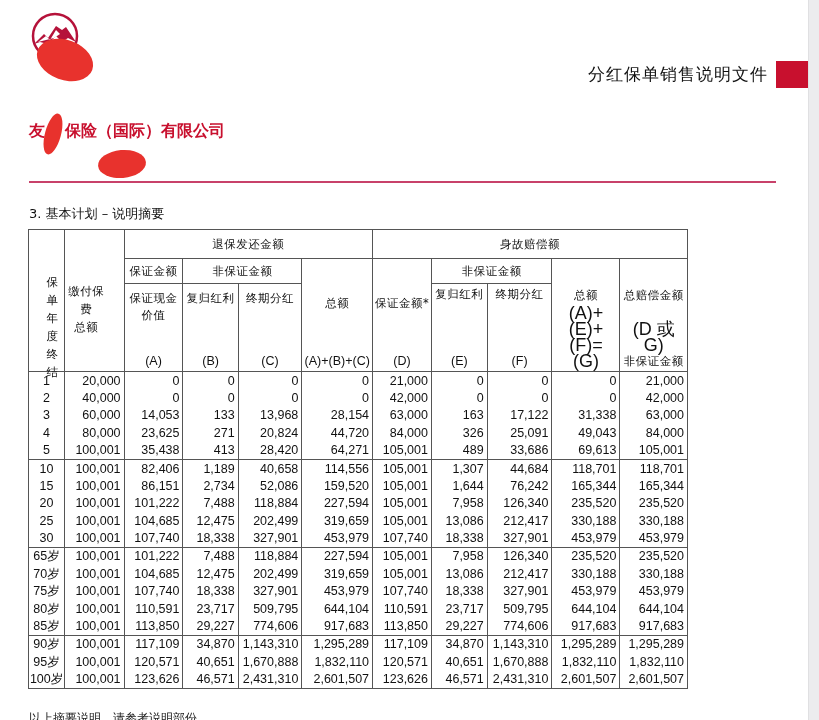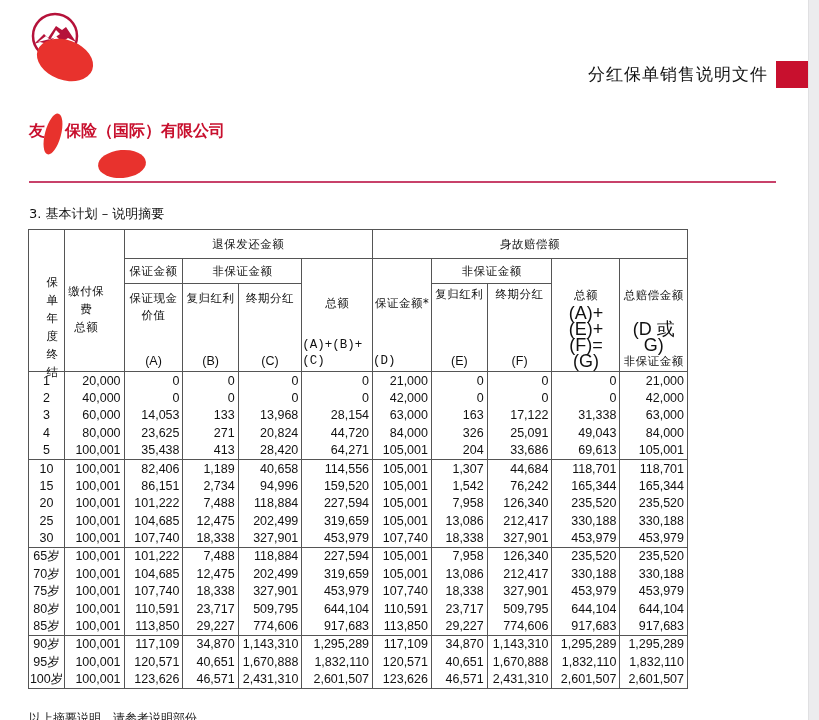"(A)+(B)+(C)" th.span3 .bot { font-family: Liberation Mono, monospace -> Liberation Sans, sans-serif; text-align: left -> center }
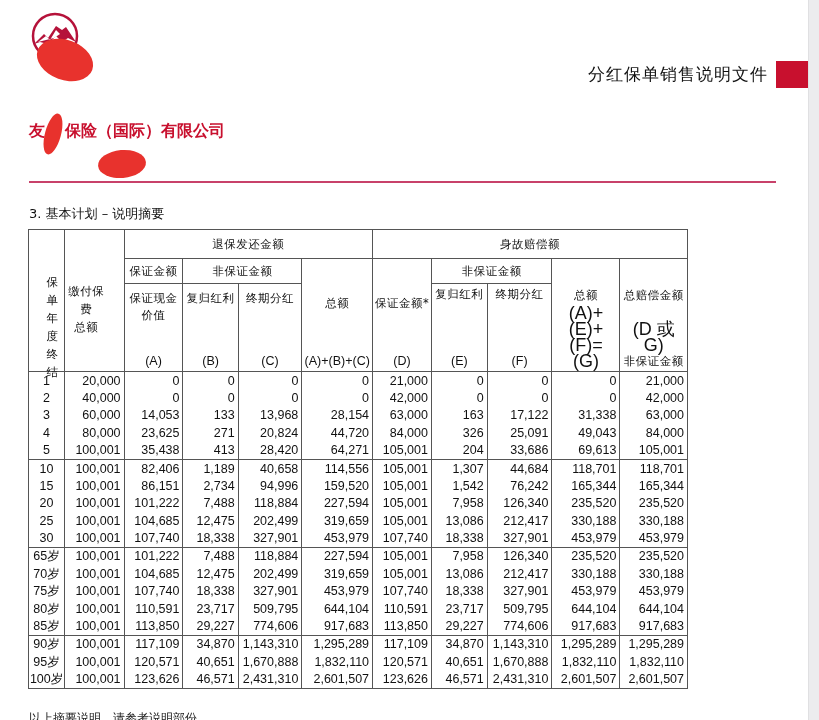"204" td { text: 204 -> 489 }
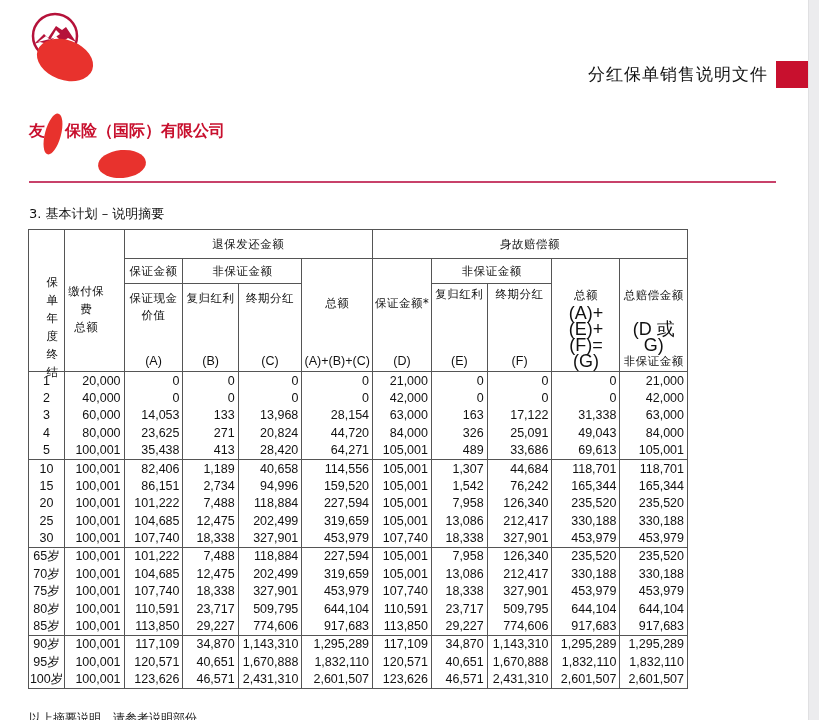"94,996" td { text: 94,996 -> 52,086 }
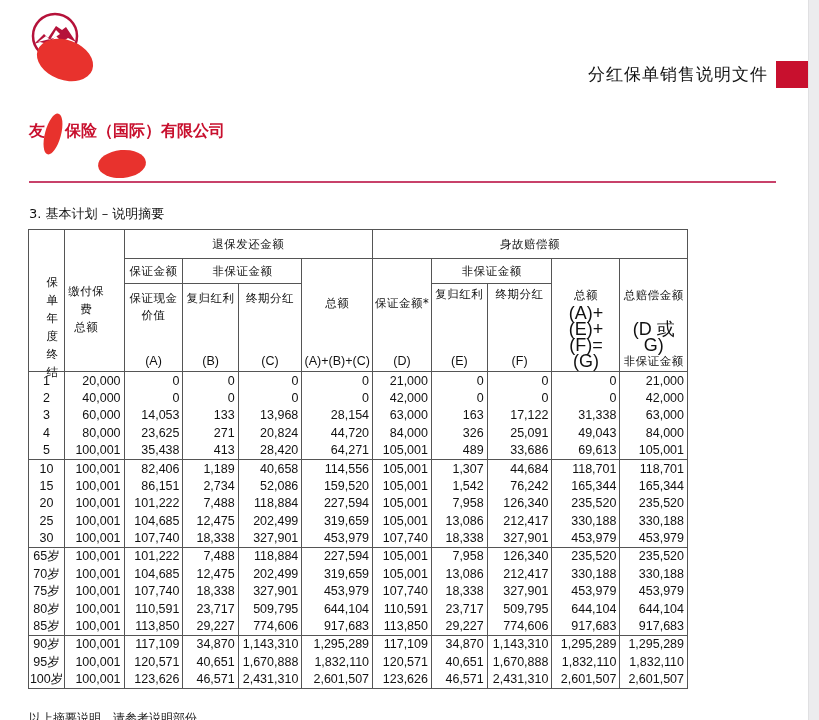"1,542" td { text: 1,542 -> 1,644 }
